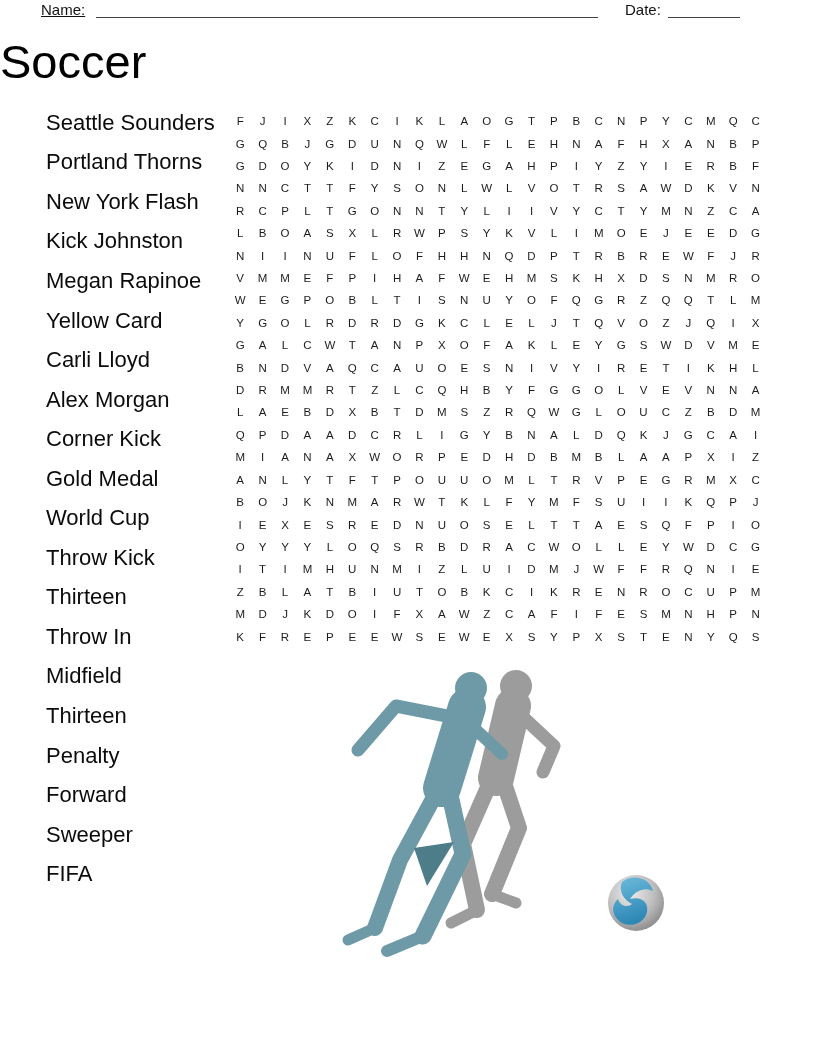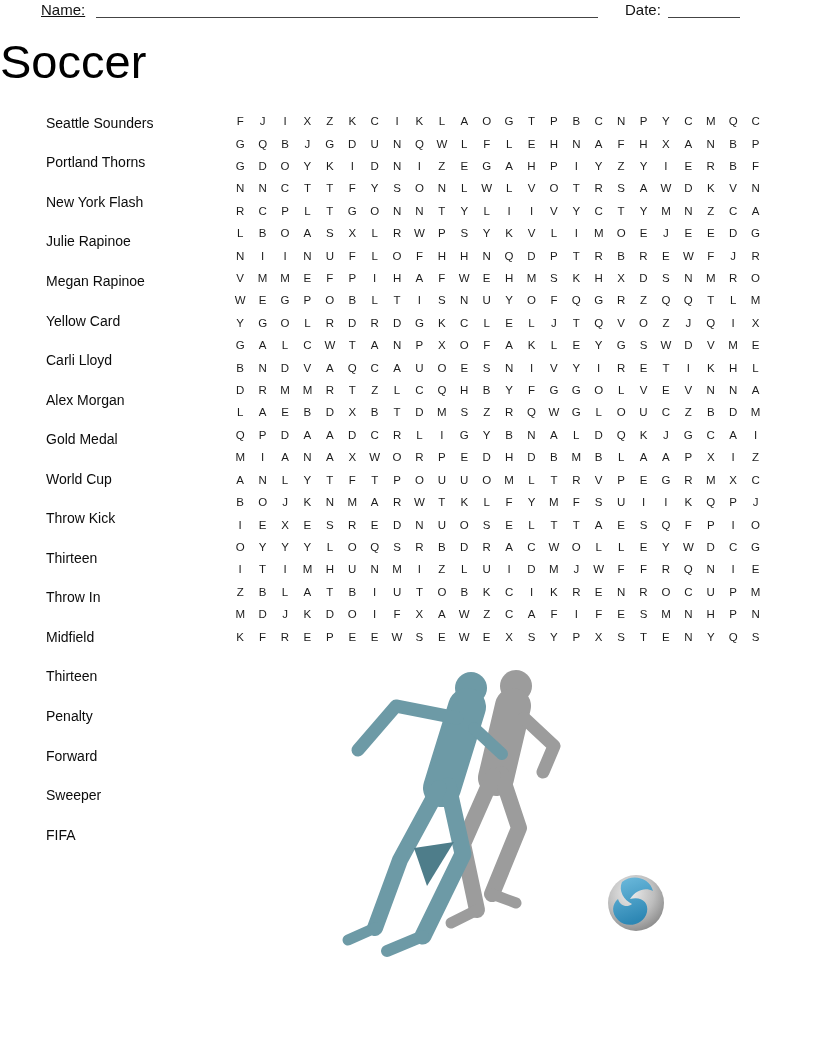"Seattle Sounders" .word { font-size: 14px -> 22px }
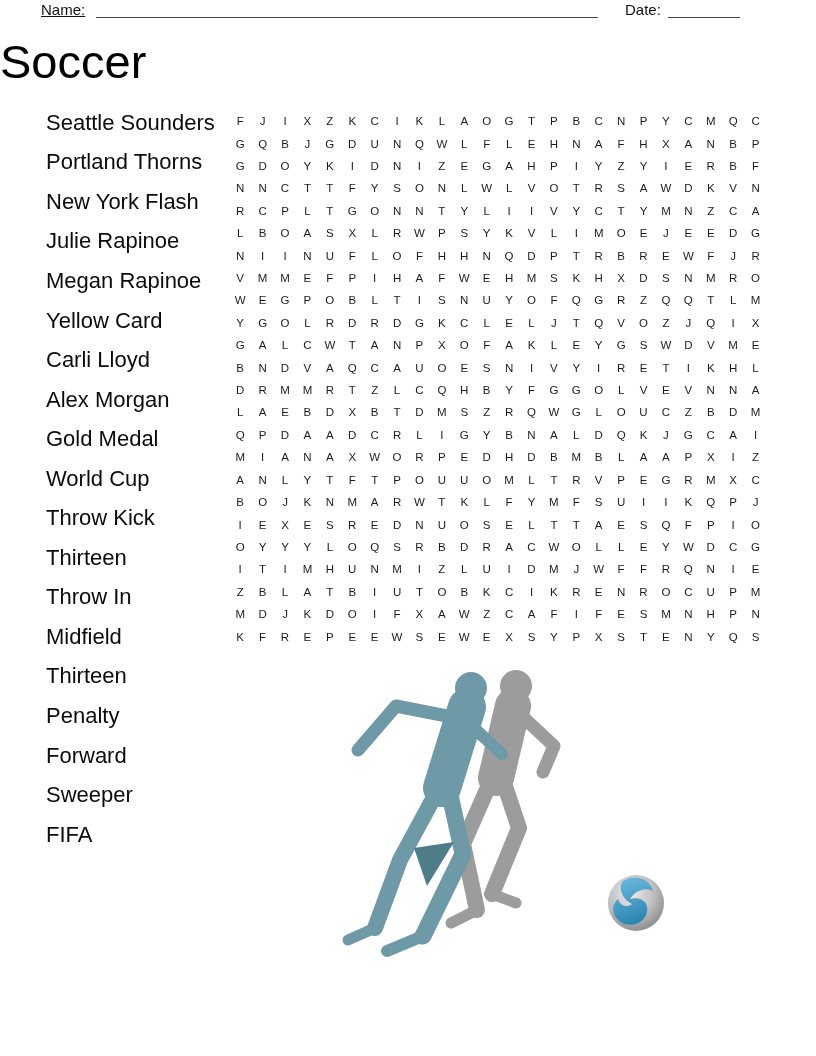"Julie Rapinoe" div.word { text: Julie Rapinoe -> Kick Johnston }
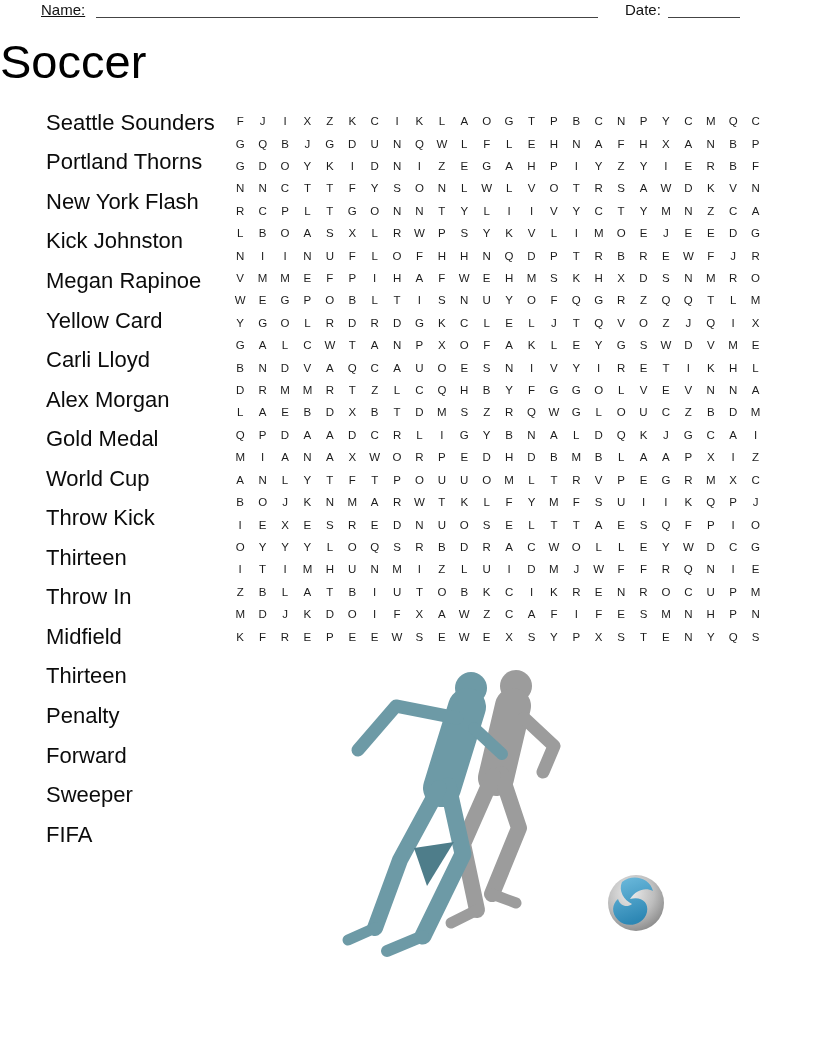"Corner Kick" div.word { html: none -> <div>Corner Kick</div> }
